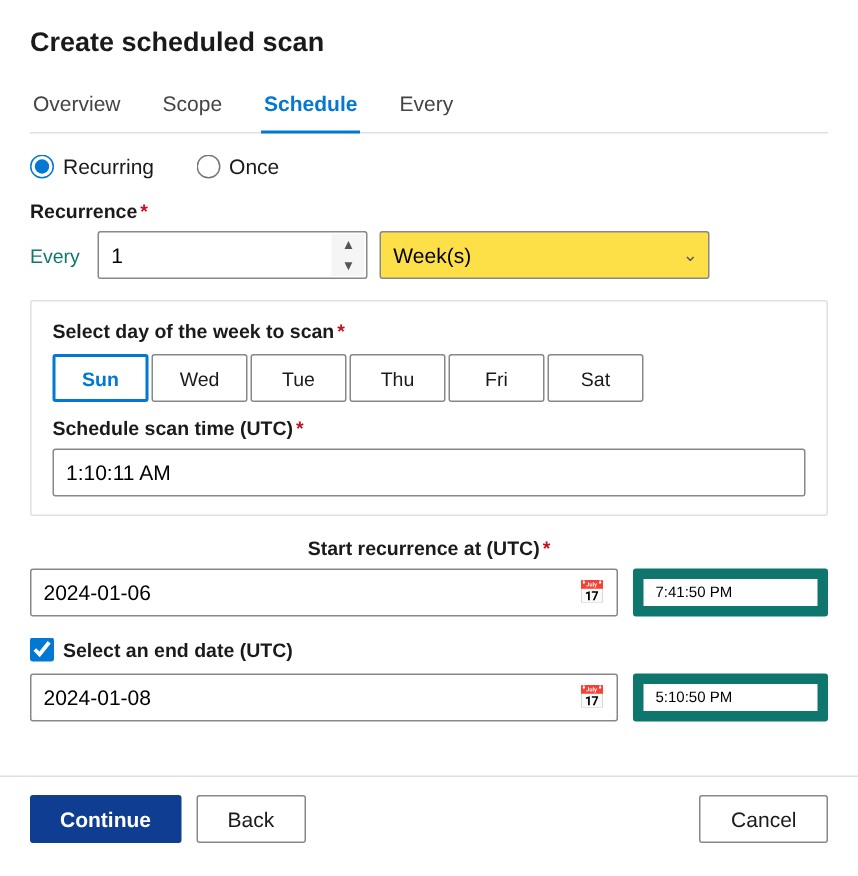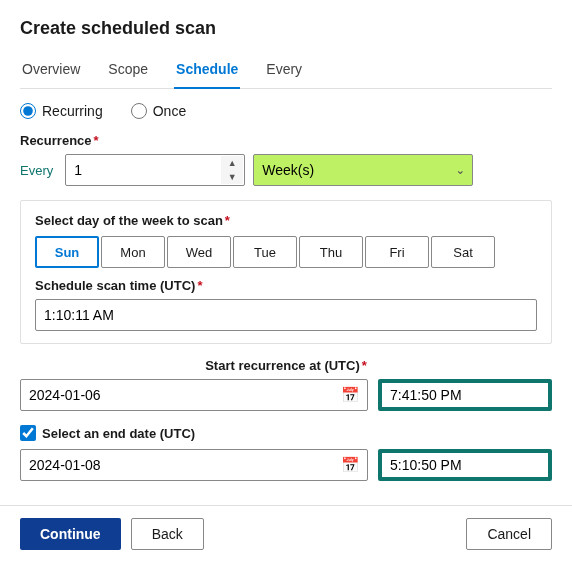"Week(s)" .select-input { background: #bef264 -> #fde047 }
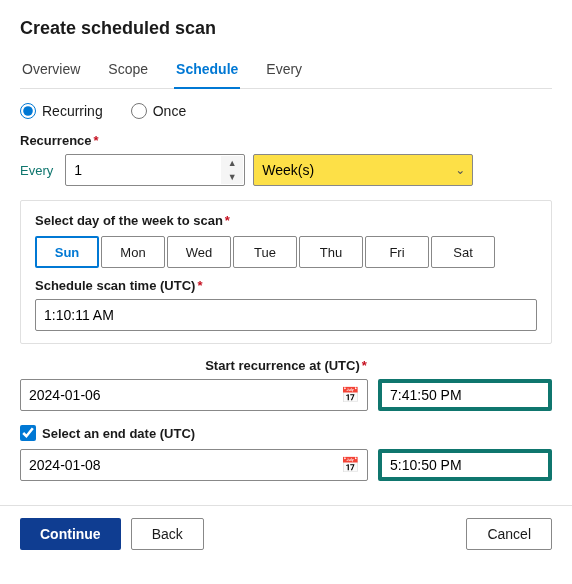"Mon" button.day-btn { html: <button>Mon</button> -> none }
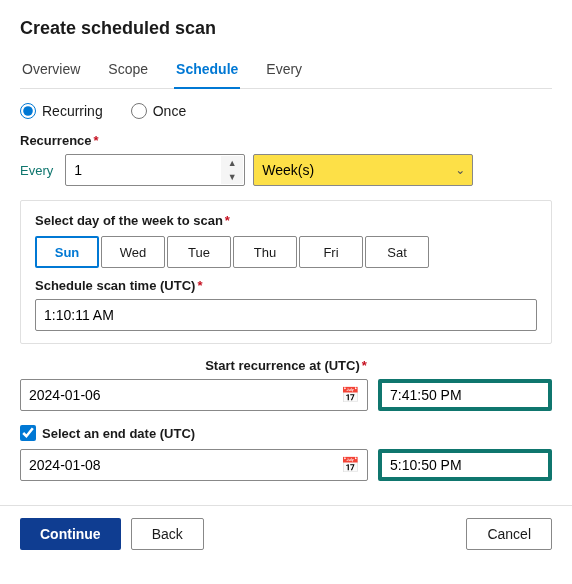"7:41:50 PM" .time-input { border: 4px solid #0f766e -> 7px solid #0f766e; font-size: 14px -> 10px; width: 174px -> 130px }
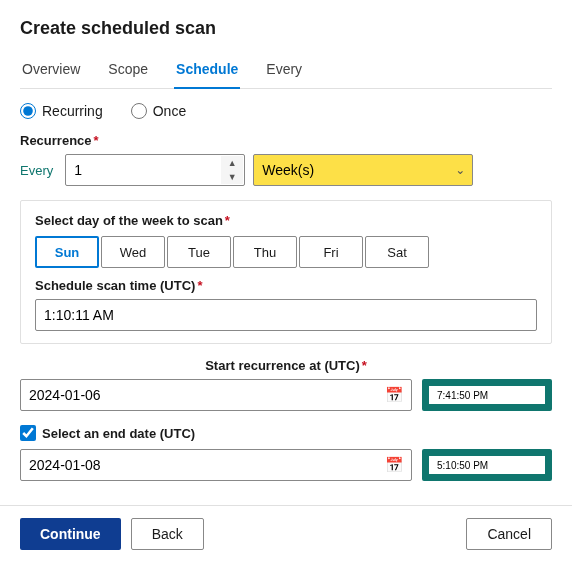"Select an end date (UTC)" .end-date-section { margin-bottom: 4px -> 16px }
